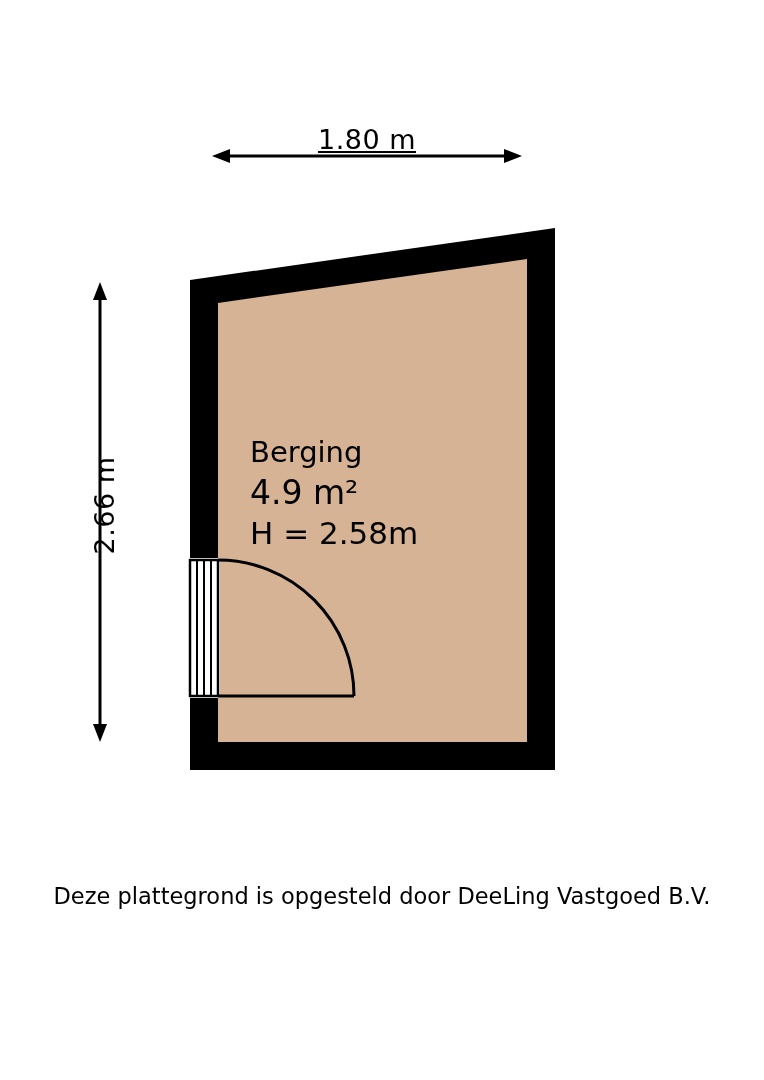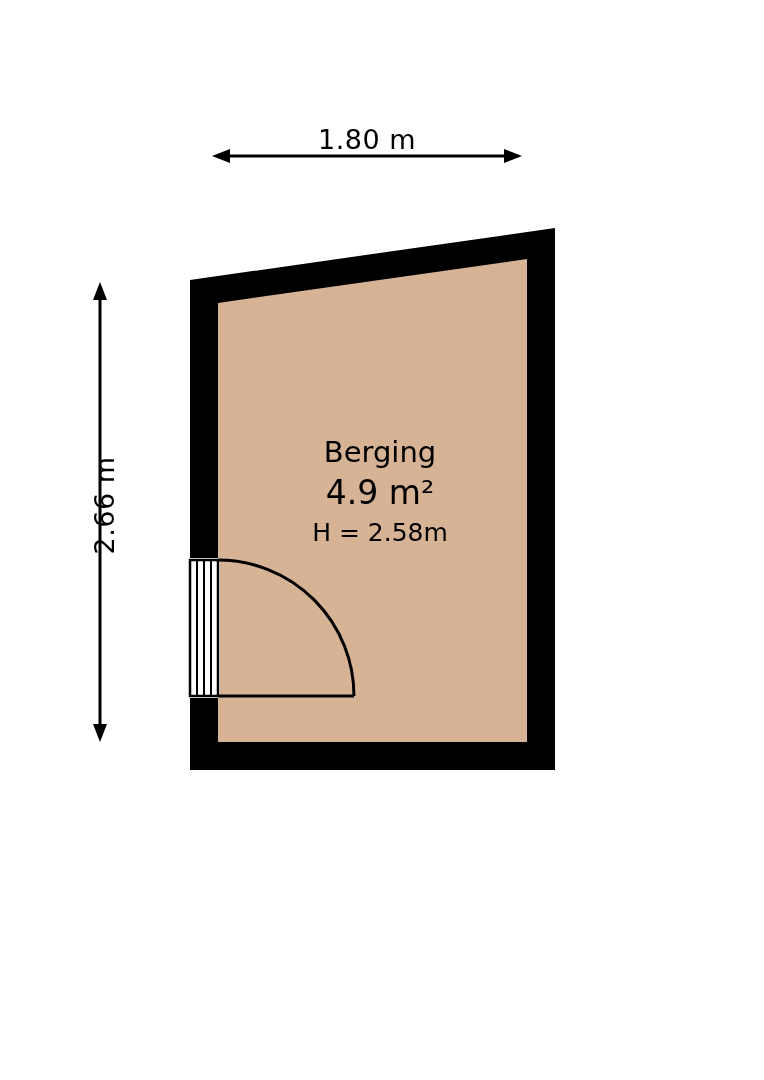"1.80 m" .dim-top-label { text-decoration: none -> underline }
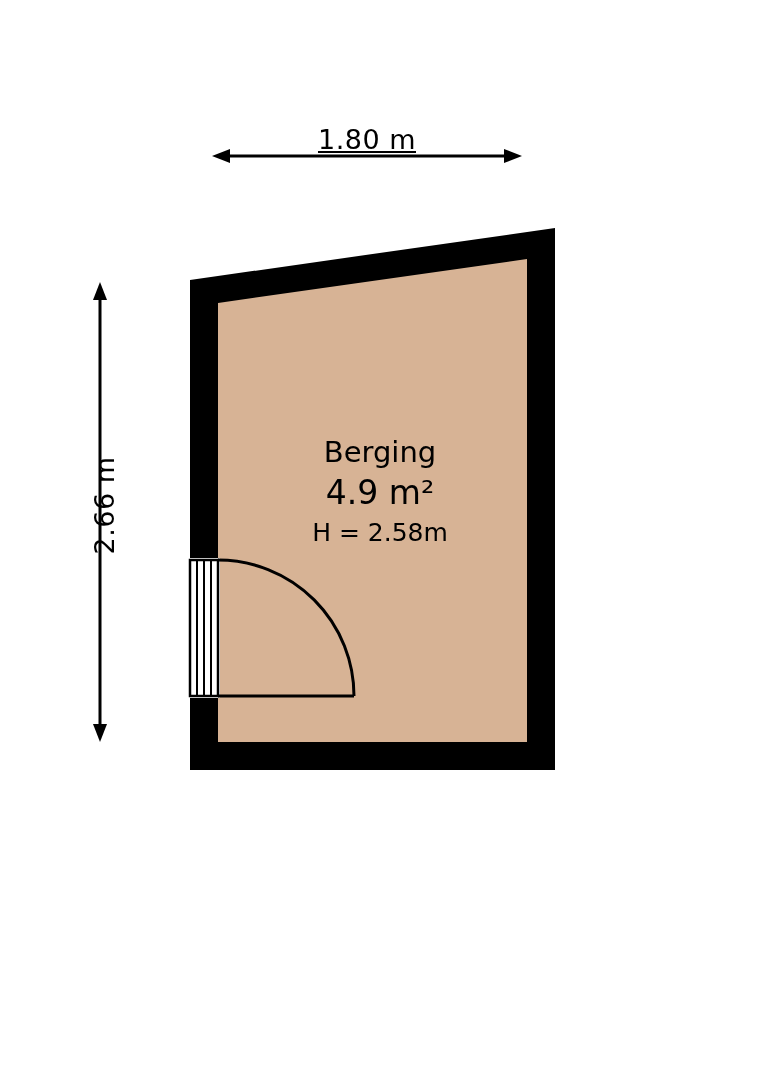"Berging" .room-labels { text-align: center -> none }
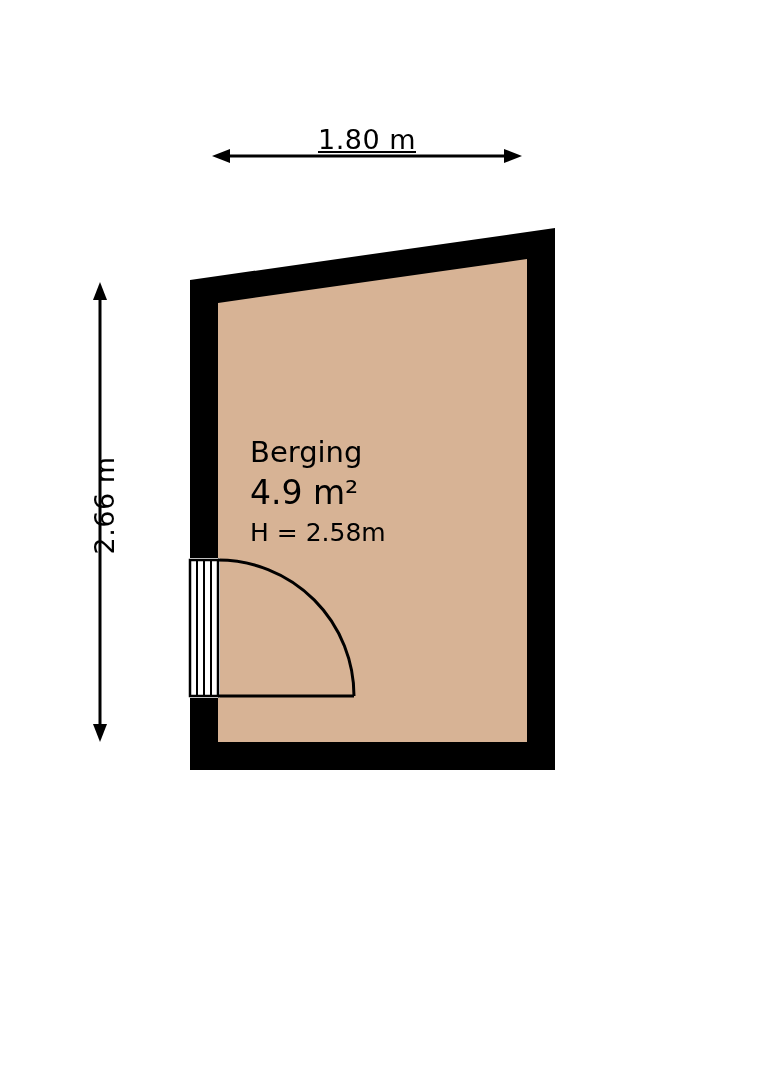"H = 2.58m" .room-height { font-size: 25px -> 31px }
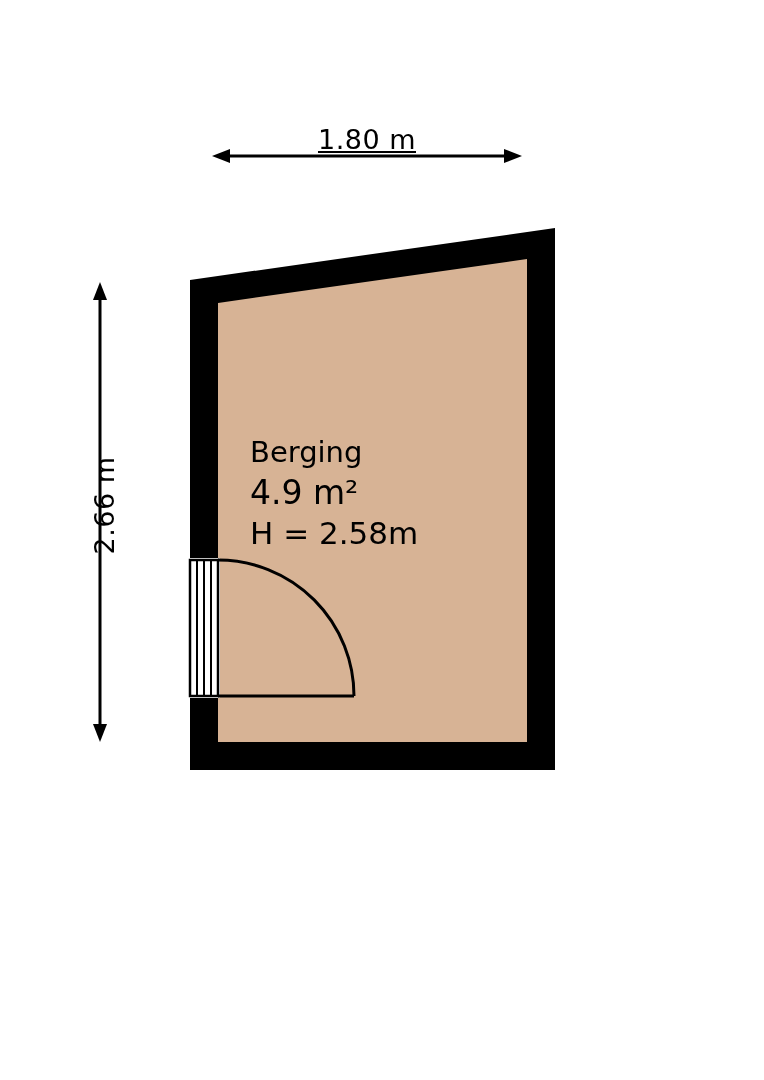"Deze plattegrond is opgesteld door" div.footer-line { html: none -> <div>Deze plattegrond is opgesteld door DeeLing Vastgoed B.V.</div> }
